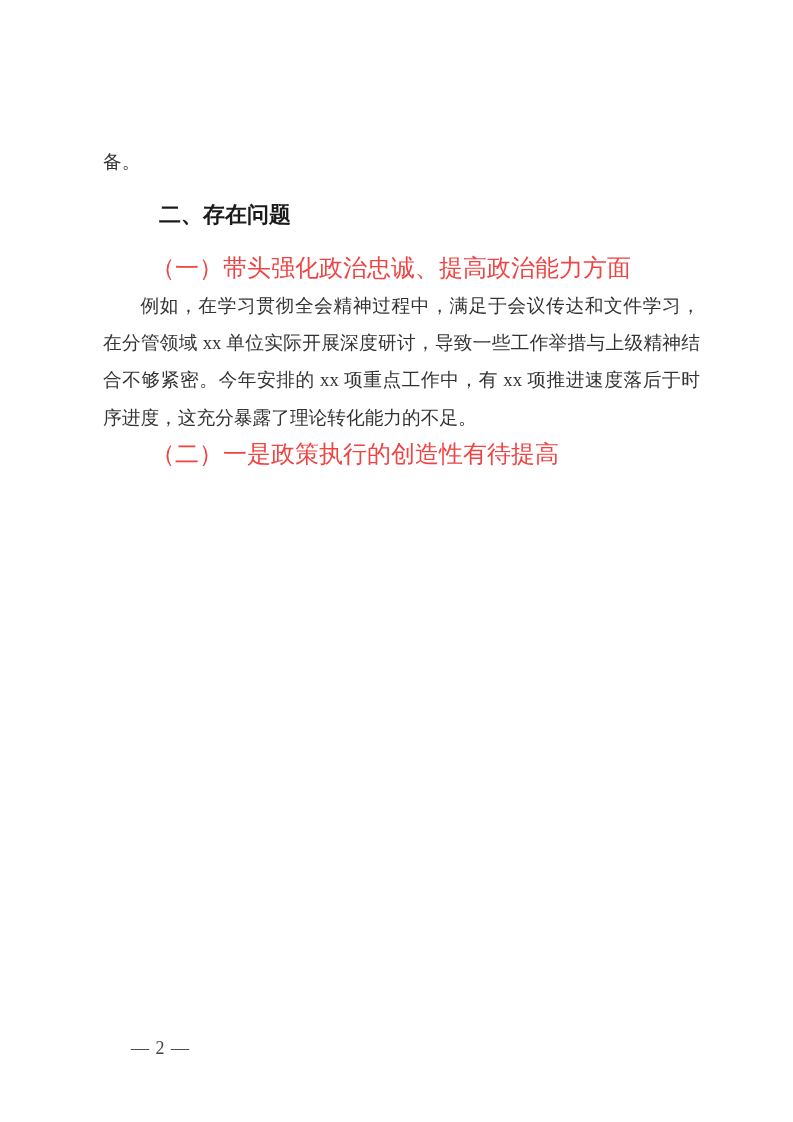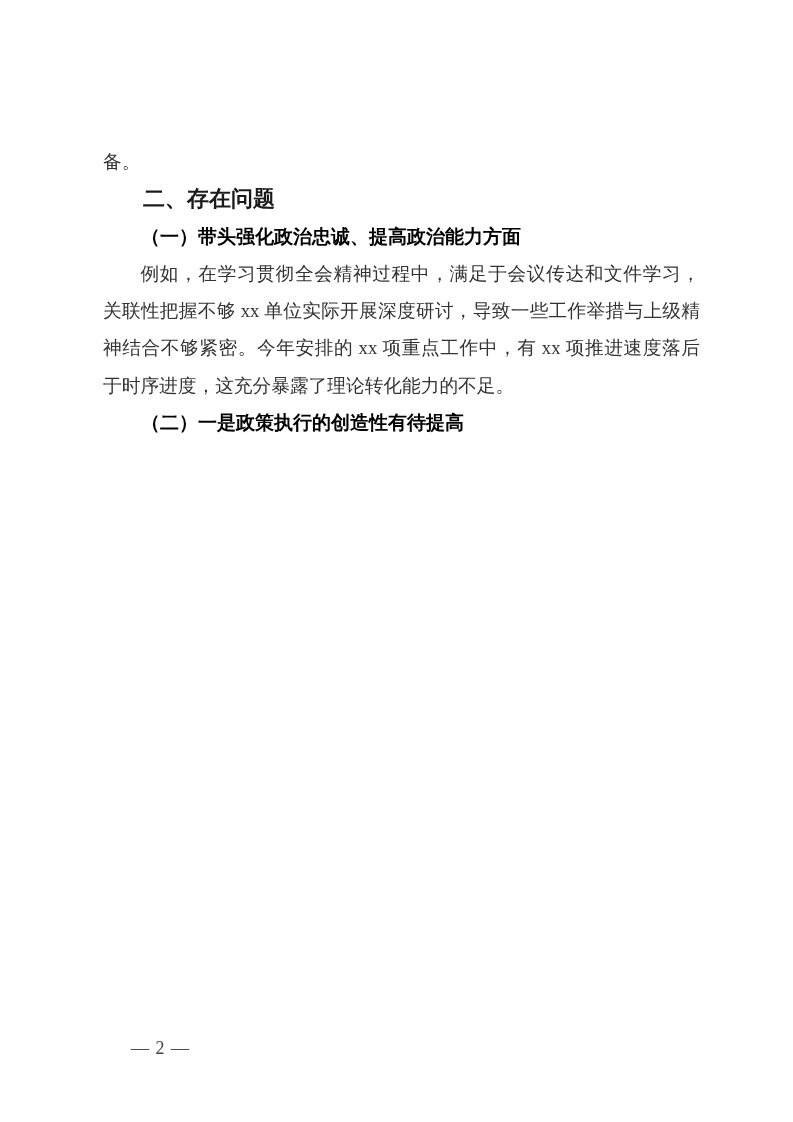"二、存在问题" .h1 { margin: 0 -> 16px }
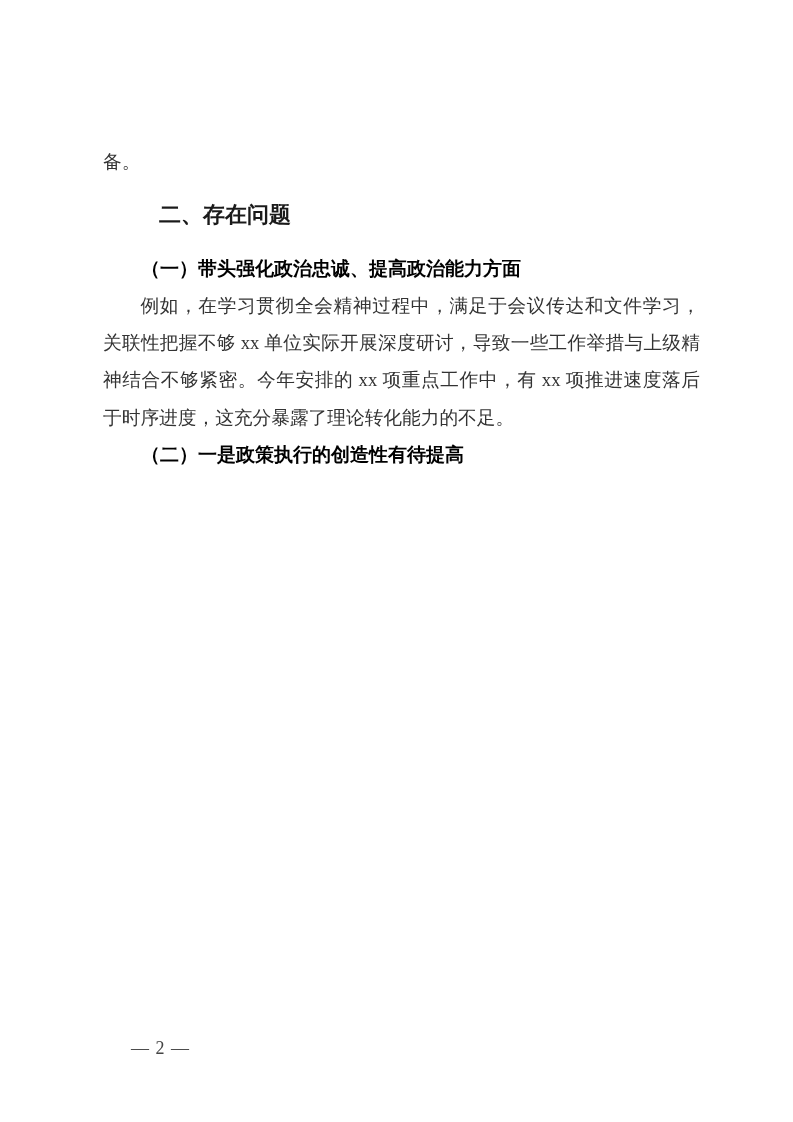"（一）带头强化政治忠诚、提高政治能力方面" .h2 { color: #000000 -> #ef4444; font-size: 19px -> 24px; font-weight: 700 -> 400 }
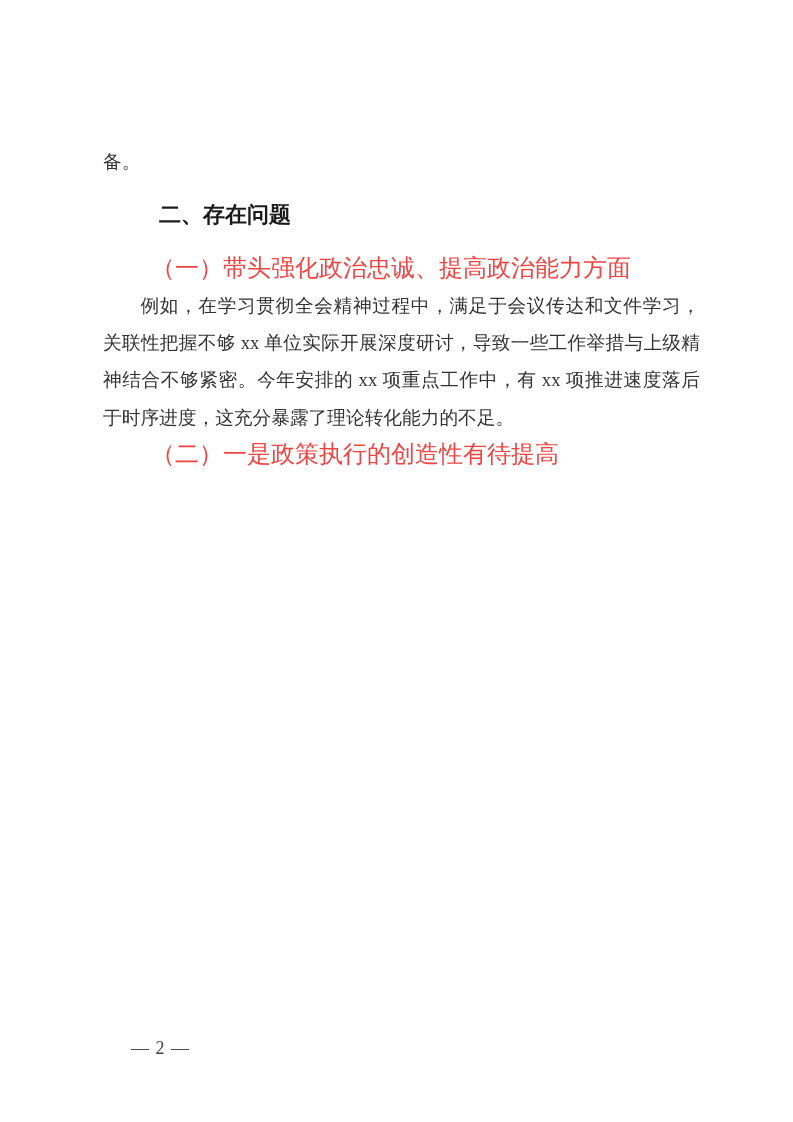"例如，在学习贯彻全会精神过程中，满足于会议传达和文件学习，关联性把握不够 xx" p.para { text: 关联性把握不够 -> 在分管领域 }
